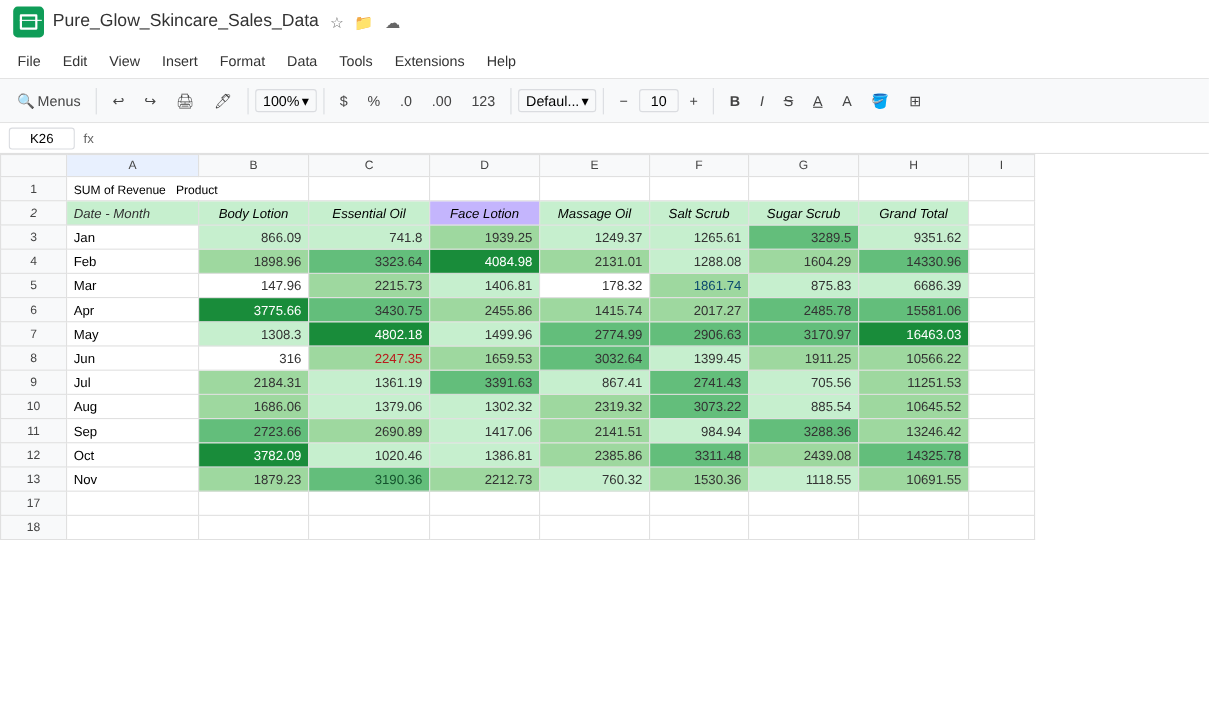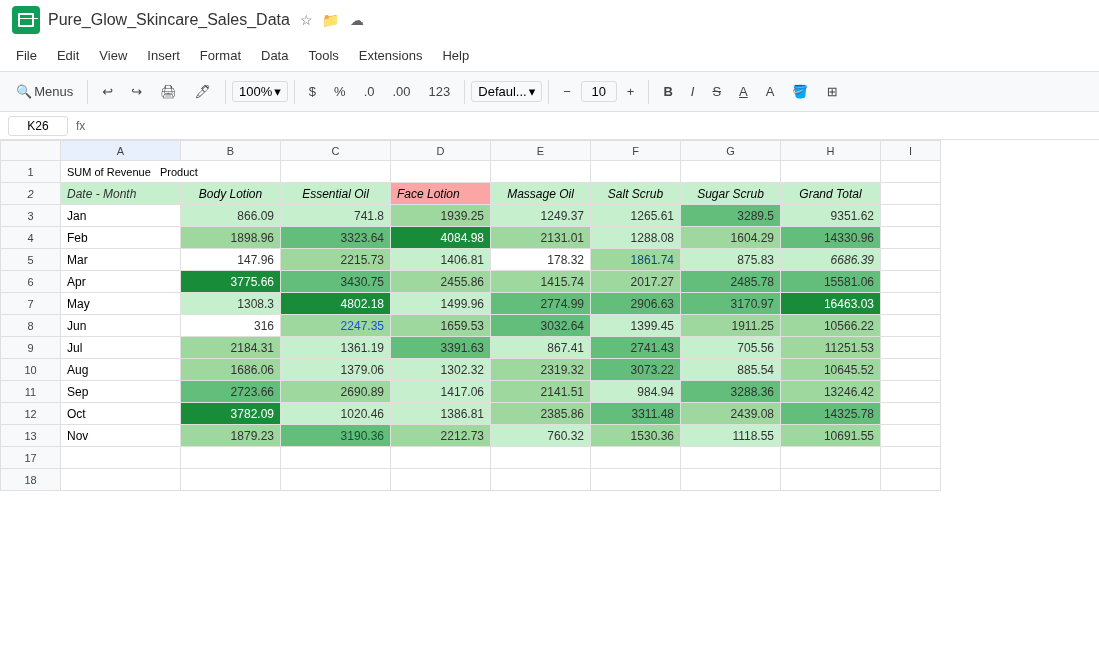"Face Lotion" td { background: #fca5a5 -> #c4b5fd; text-align: left -> center }
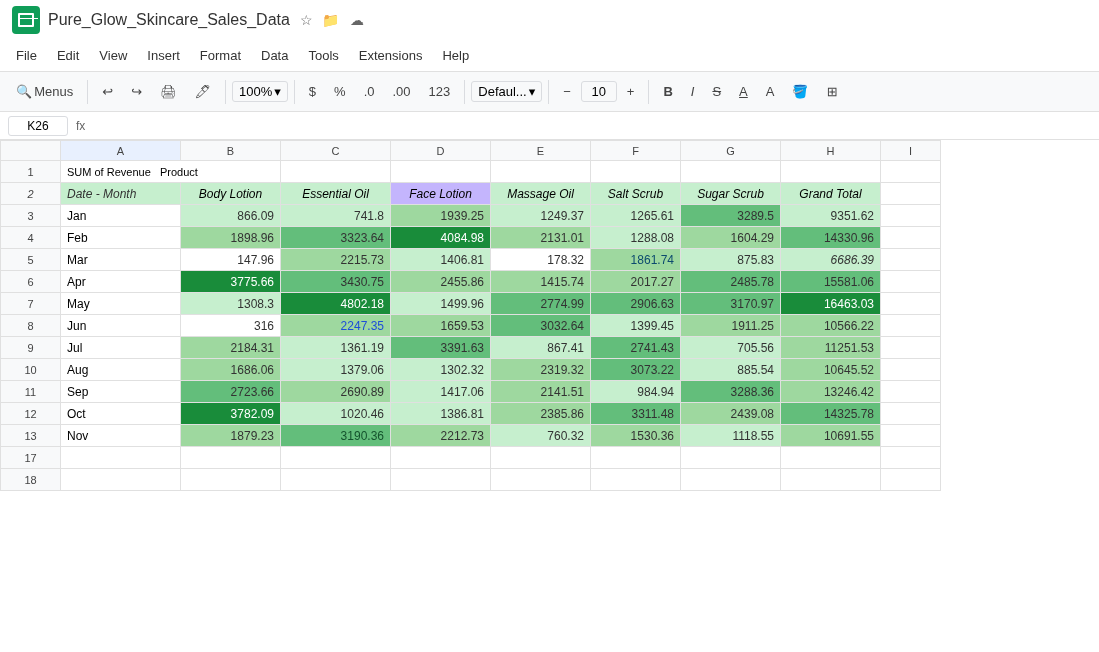"6686.39" td.num-right { font-style: italic -> none }
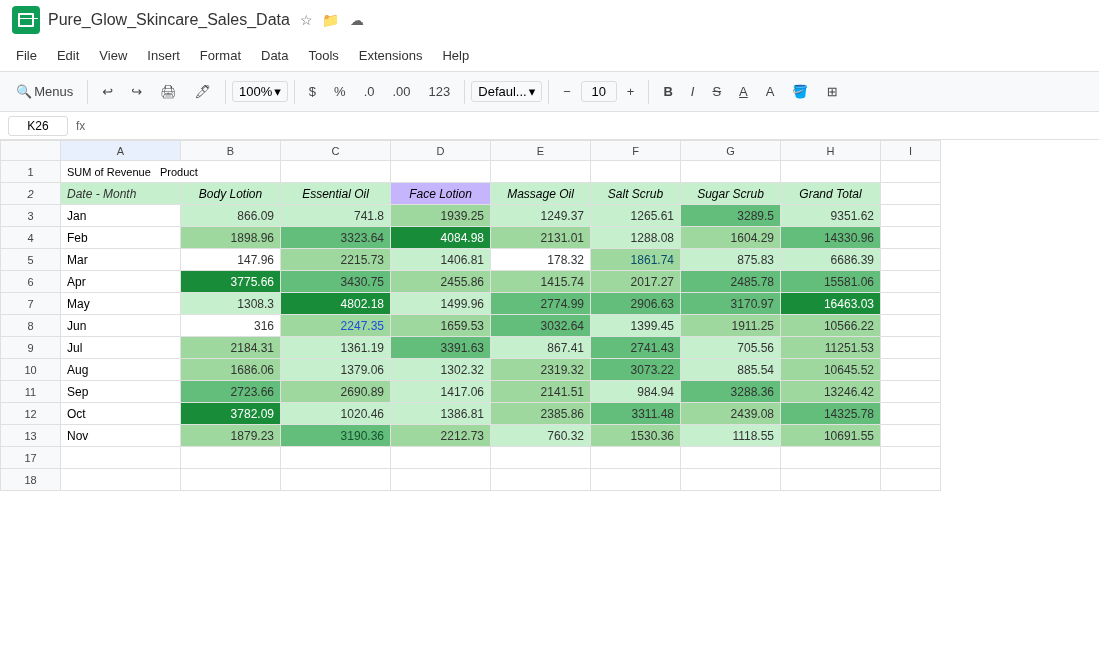"2247.35" td.num-right { color: #1d4ed8 -> #b91c1c }
